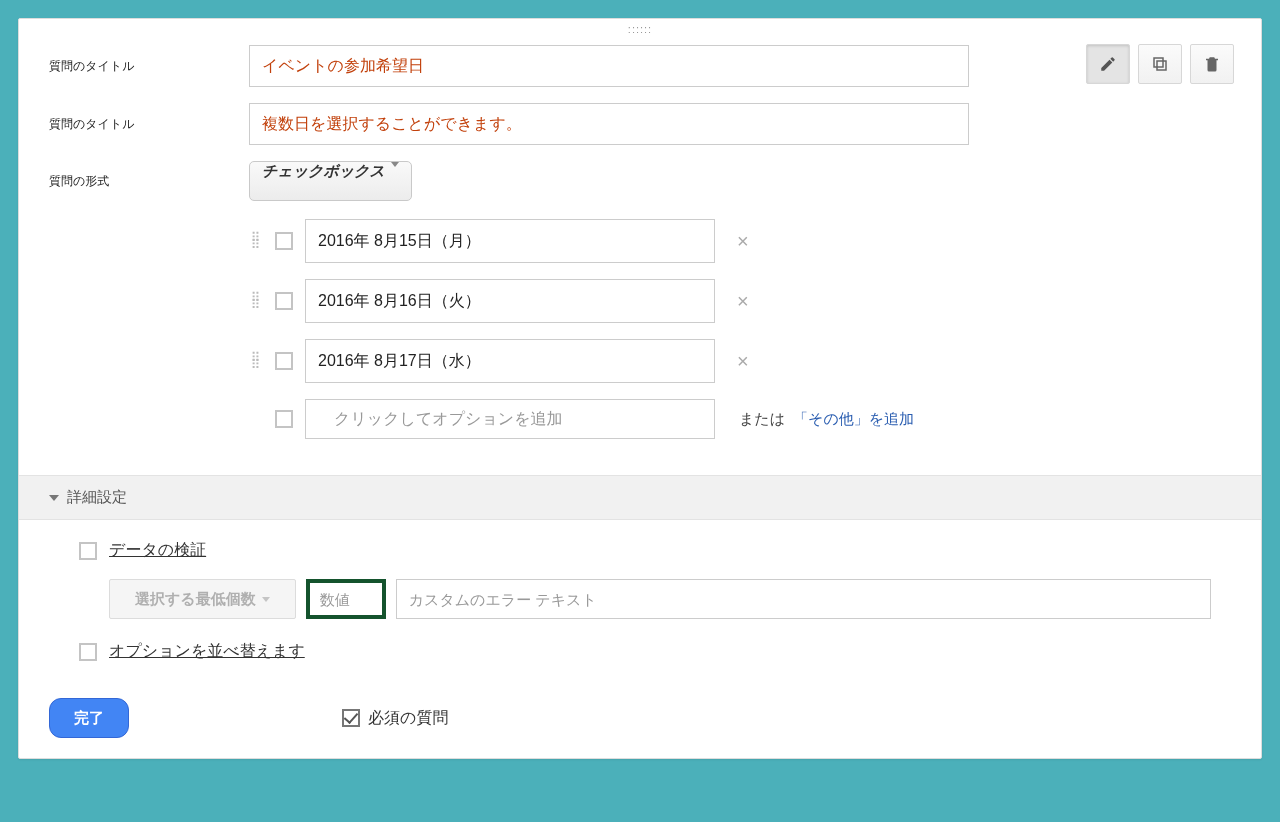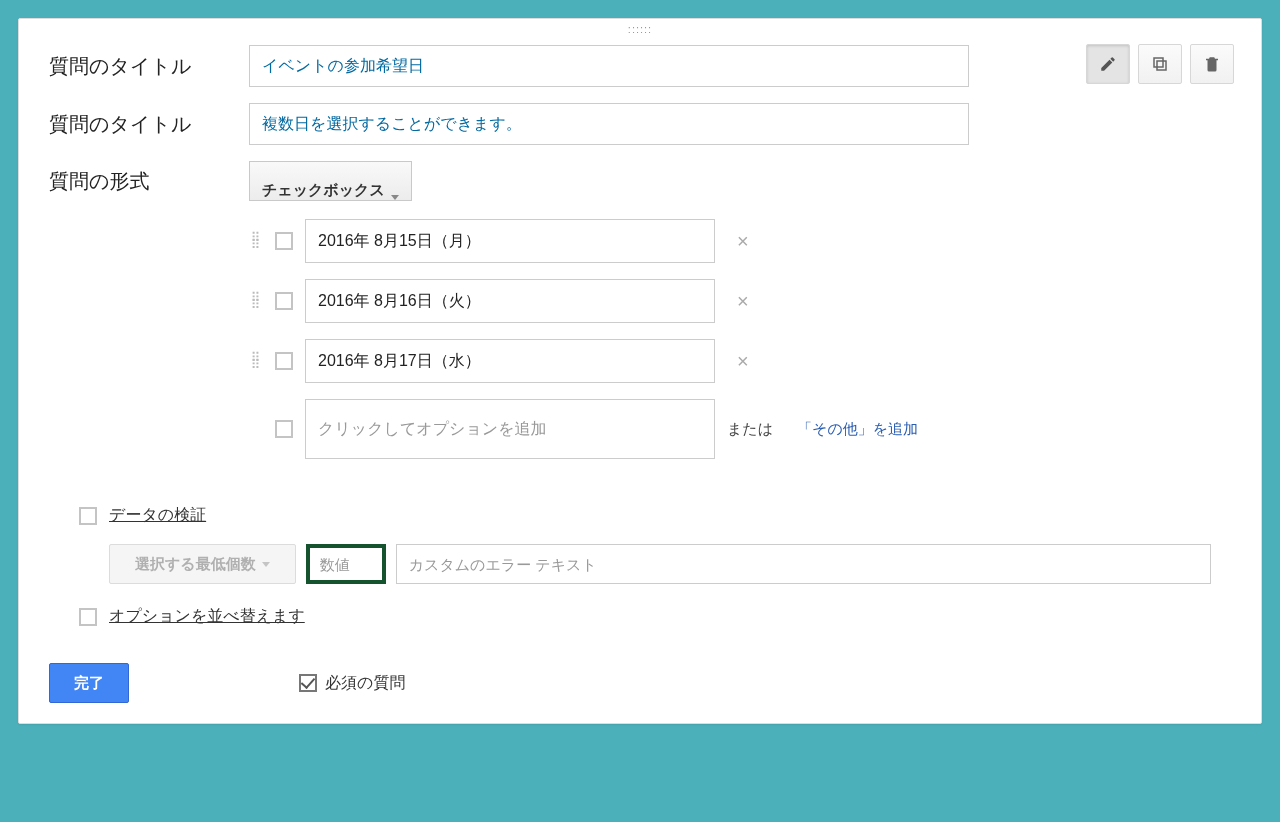"質問のタイトル" .form-label { font-size: 20px -> 12px }
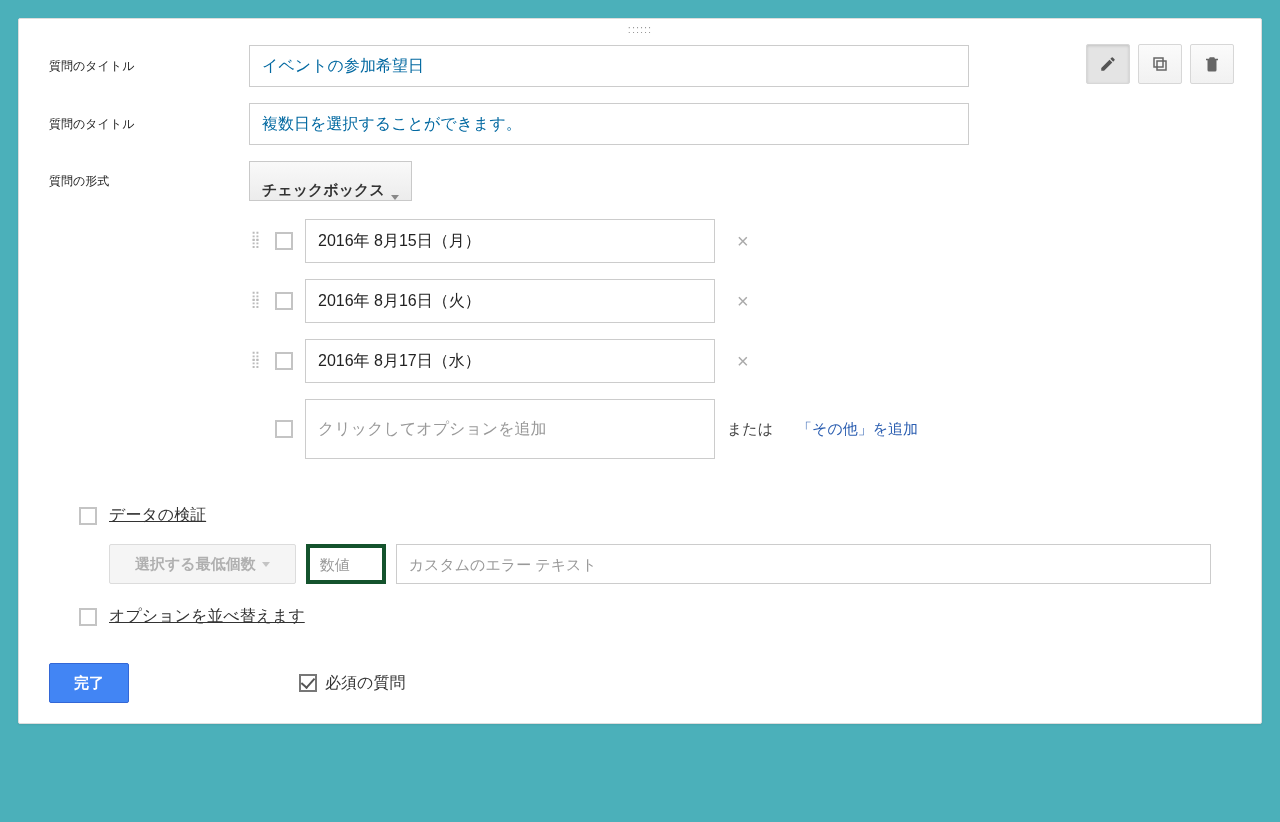"イベントの参加希望日" .text-input { color: #0369a1 -> #c2410c }
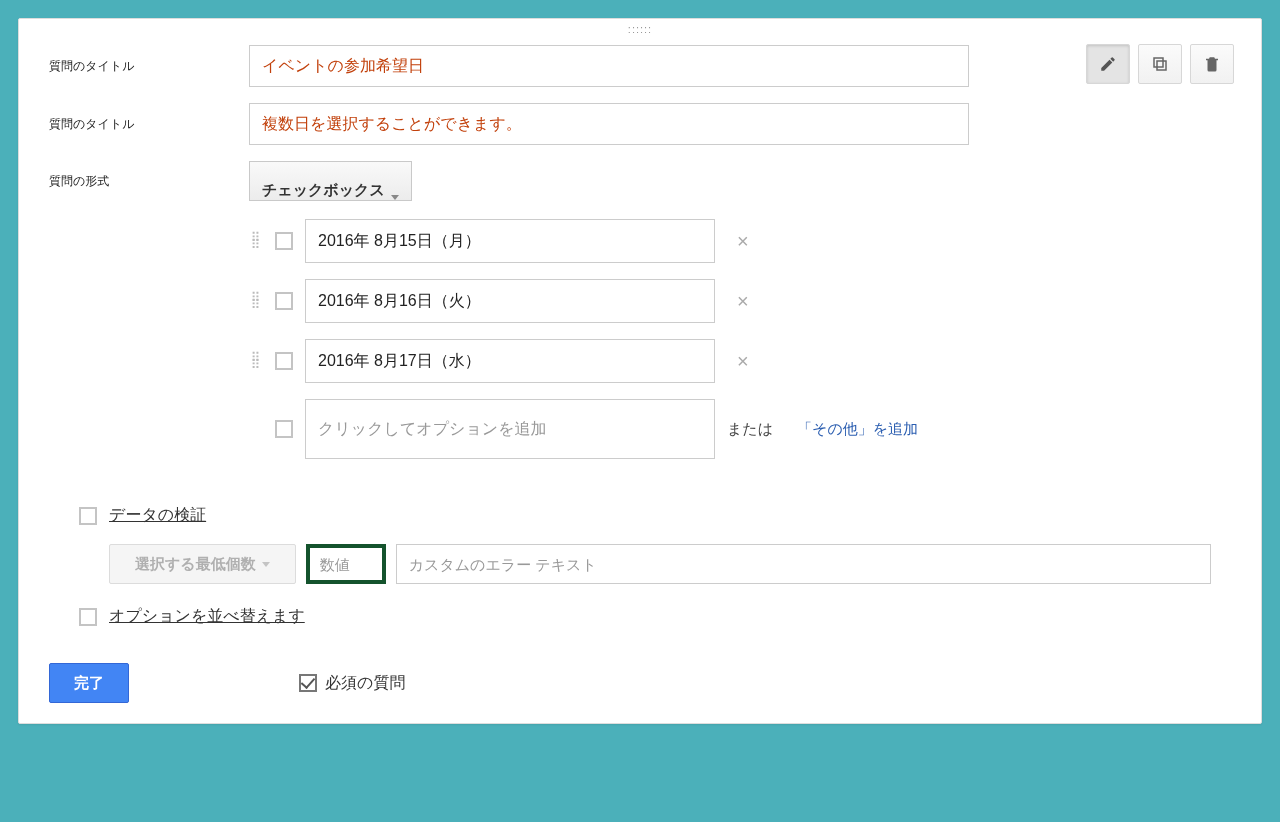"チェックボックス" .dropdown-btn { align-items: flex-end -> flex-start; border-radius: 0 -> 5px; font-style: none -> italic }
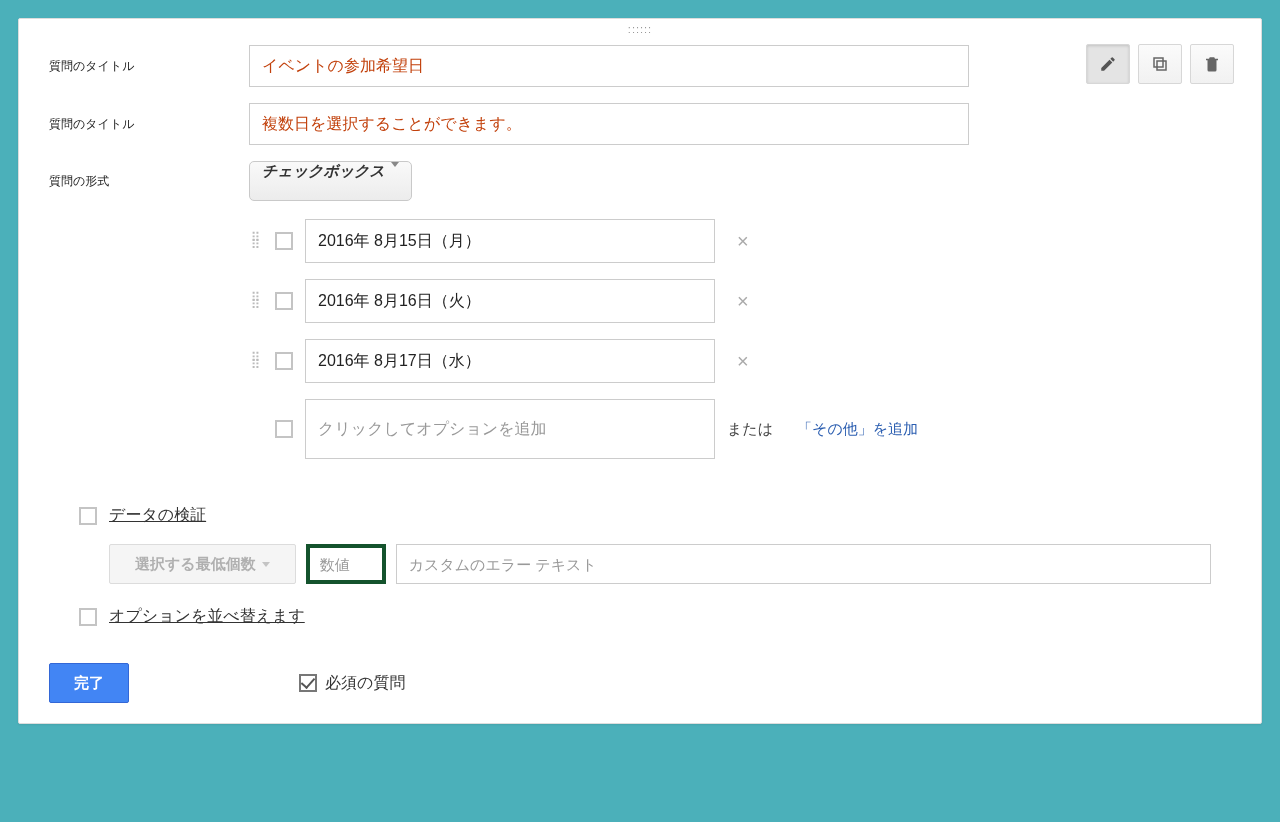"クリックしてオプションを追加" .add-opt-input { height: 60px -> 40px; padding: 0 12px -> 0 28px }
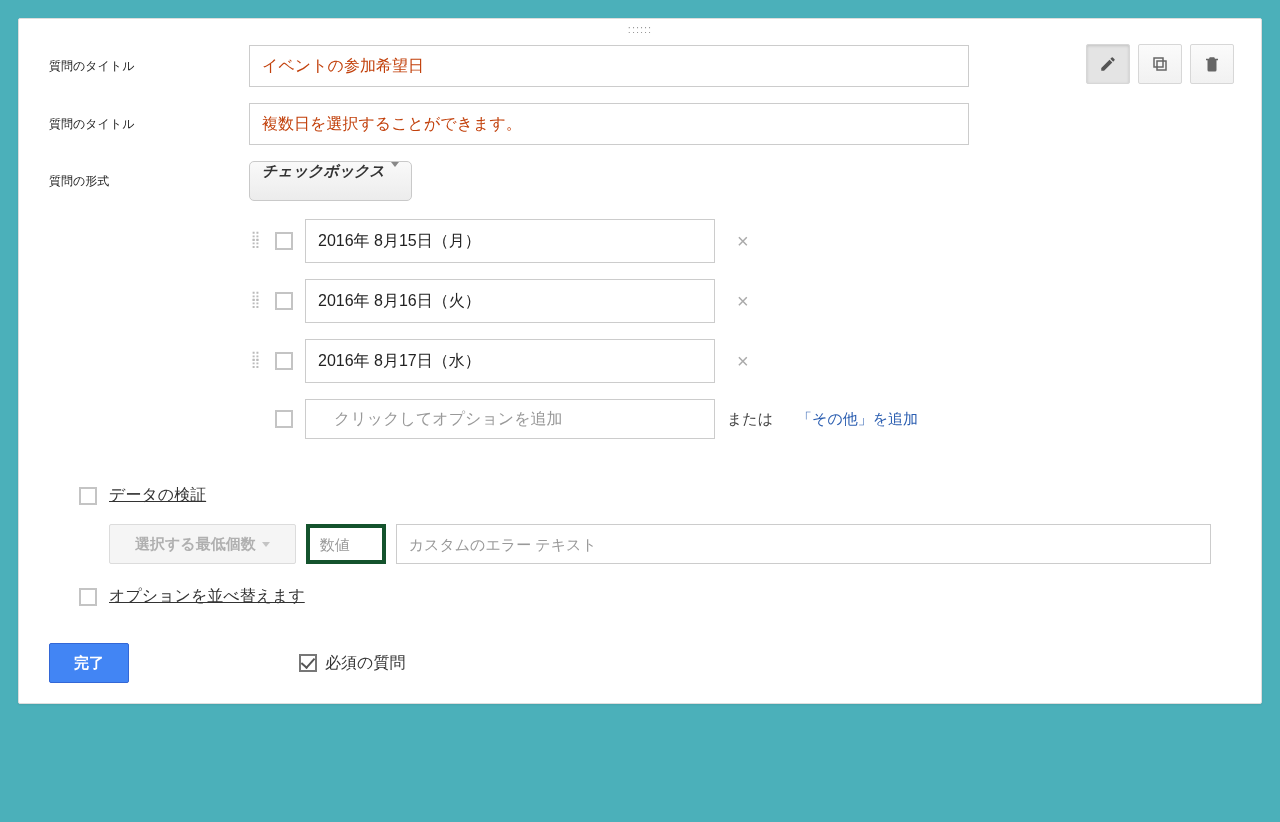"または" .add-other-wrap { gap: 24px -> 8px; margin-left: none -> 12px }
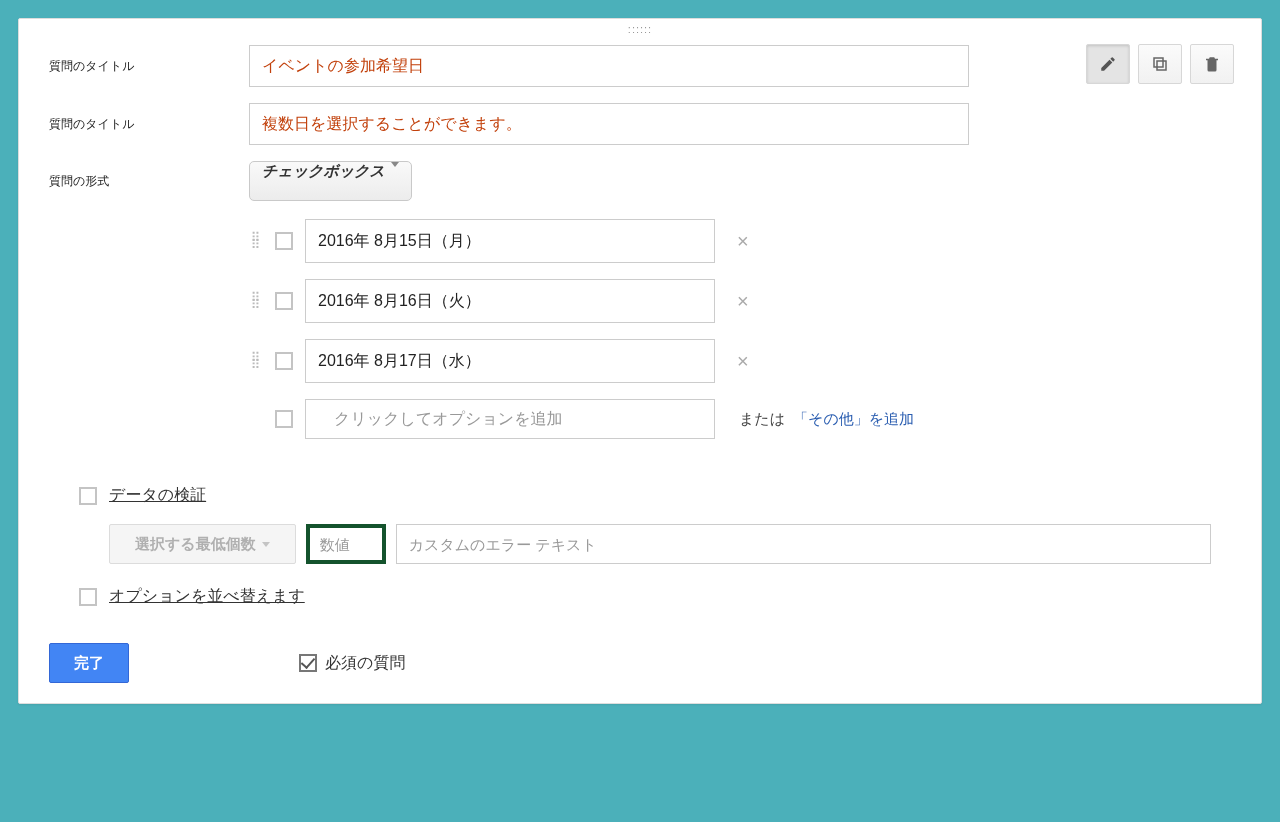"詳細設定" div.advanced-header { html: none -> <div> <span></span> <span>詳細設定</span> </div> }
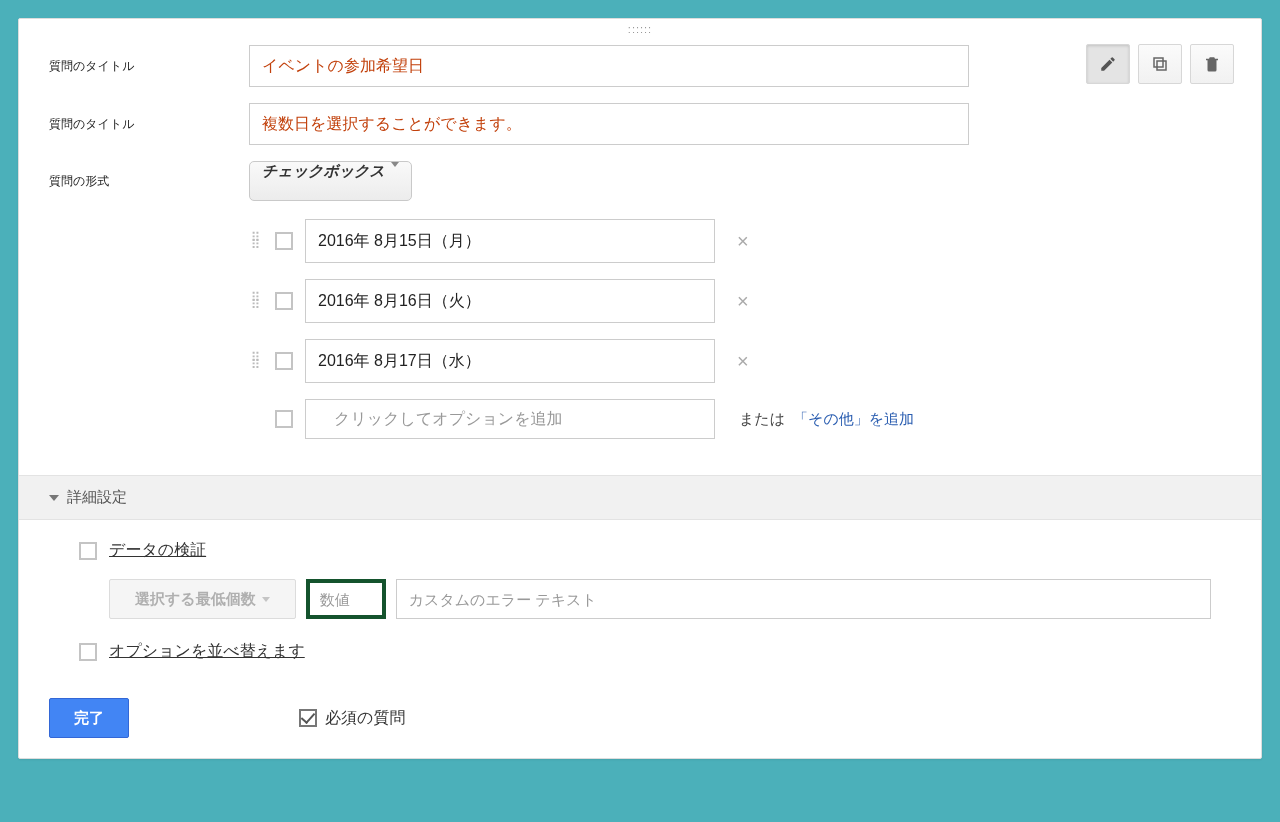"完了" .done-btn { border-radius: 2px -> 12px }
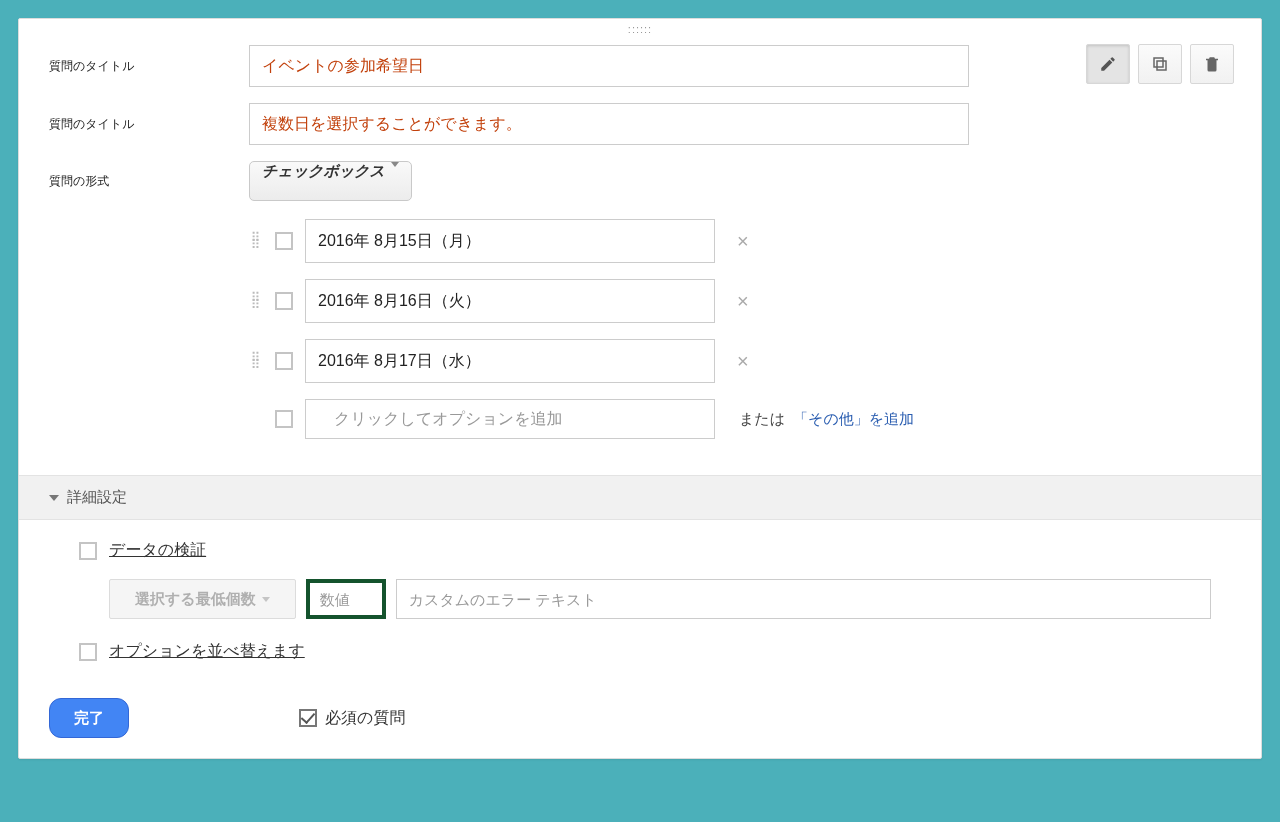"必須の質問" .req-wrap { margin-left: none -> 43px }
